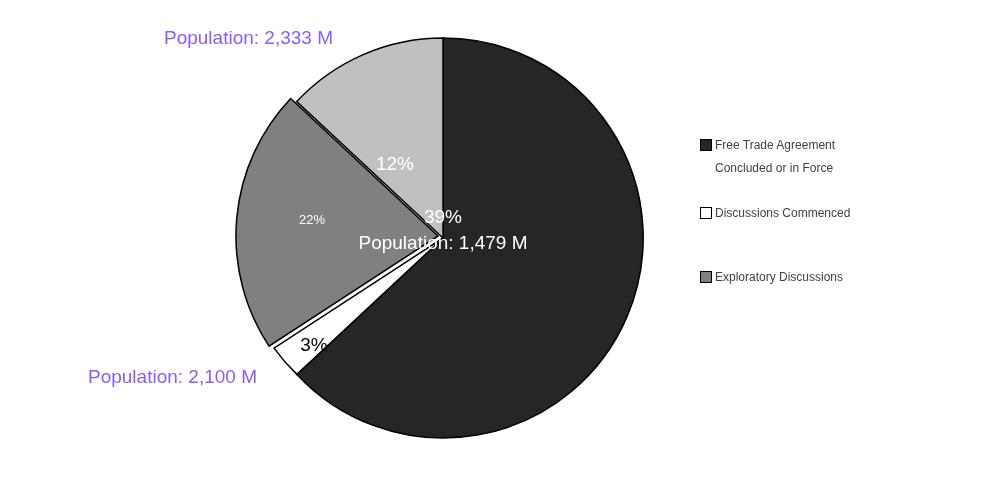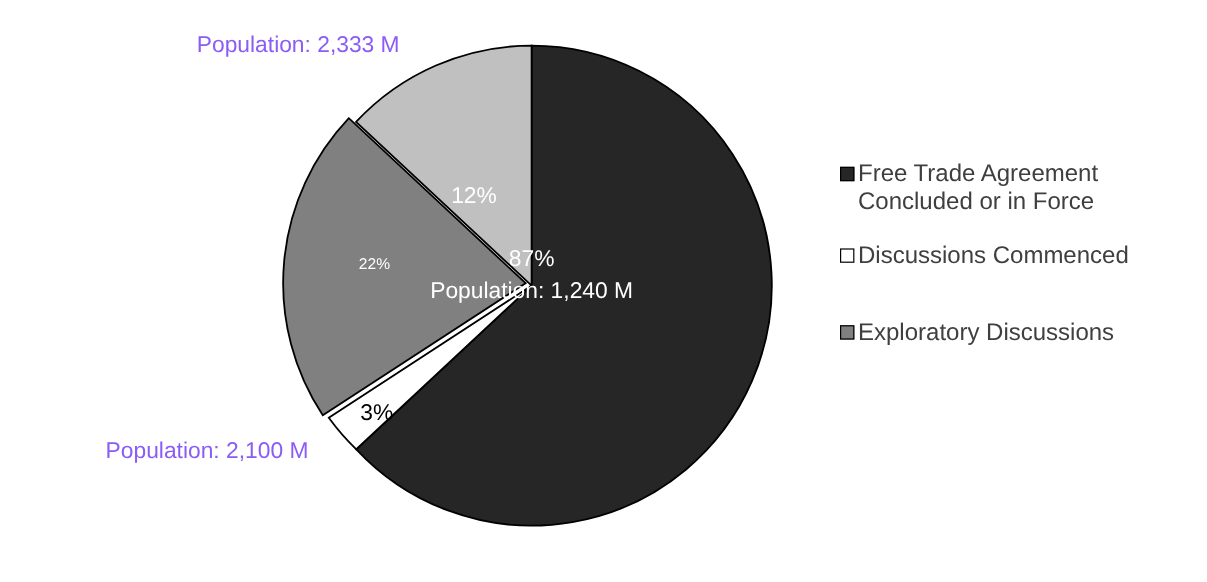"Free Trade Agreement" .legend-text { font-size: 20px -> 12px }
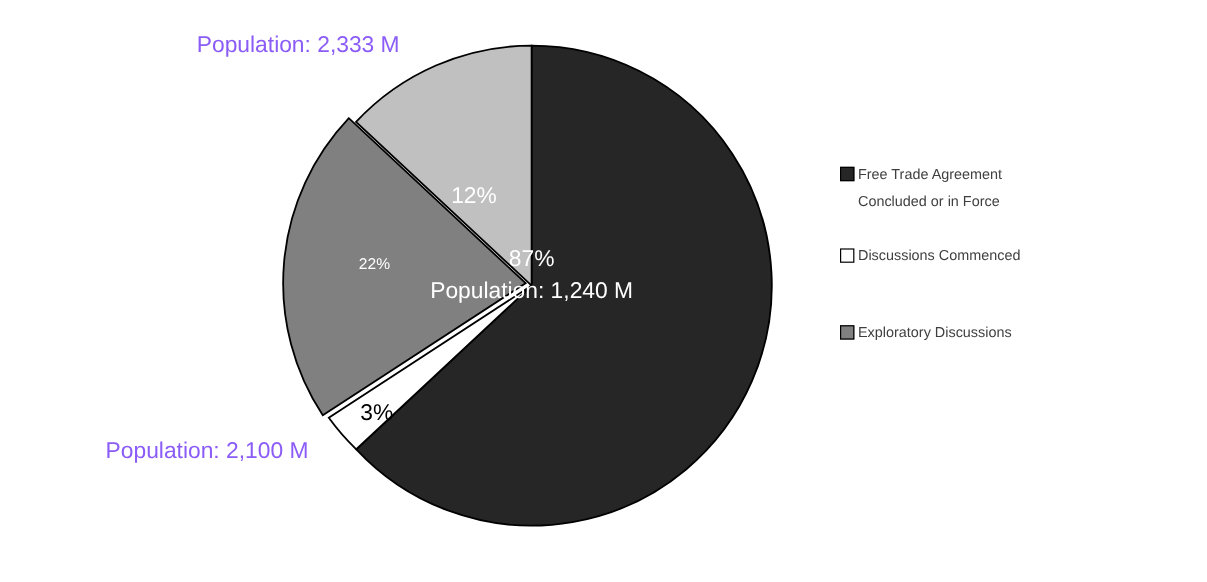"87%" span.pct { text: 87% -> 39% }
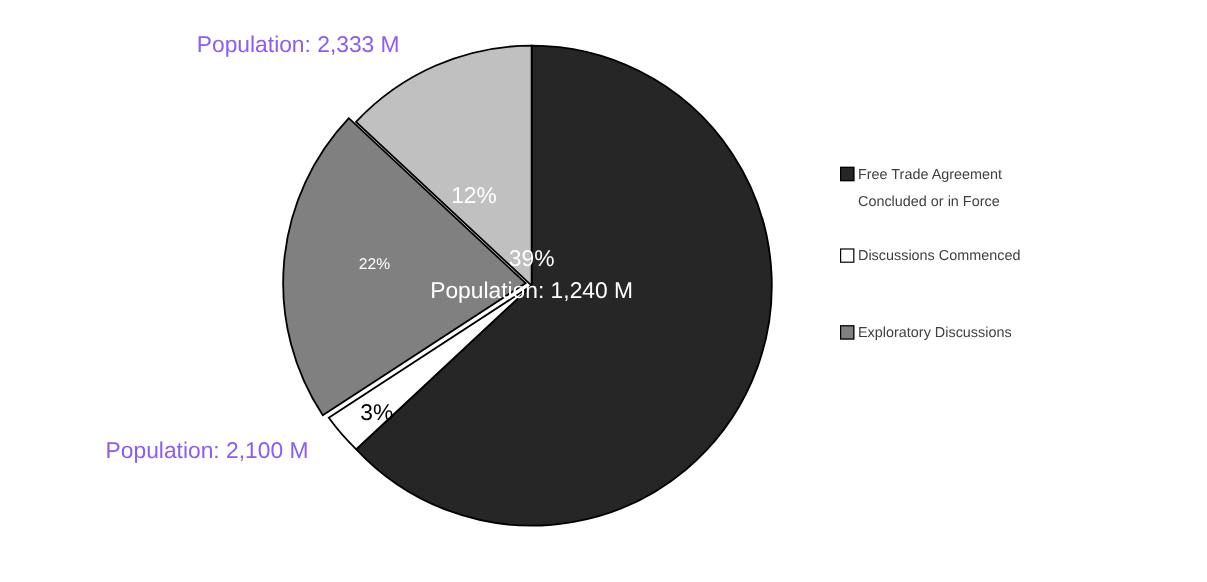"Population: 1,240 M" span.pop { text: 1,240 -> 1,479 }
